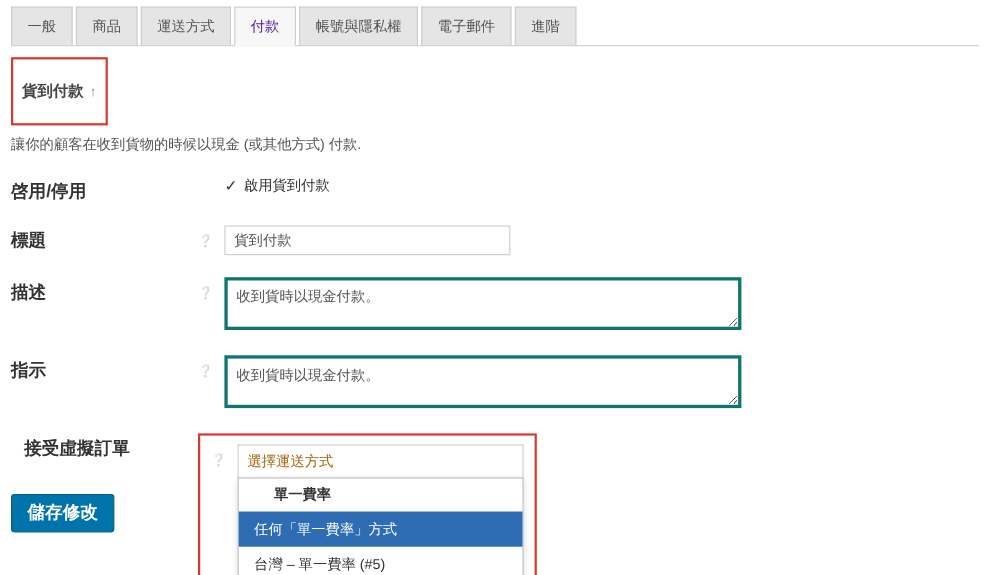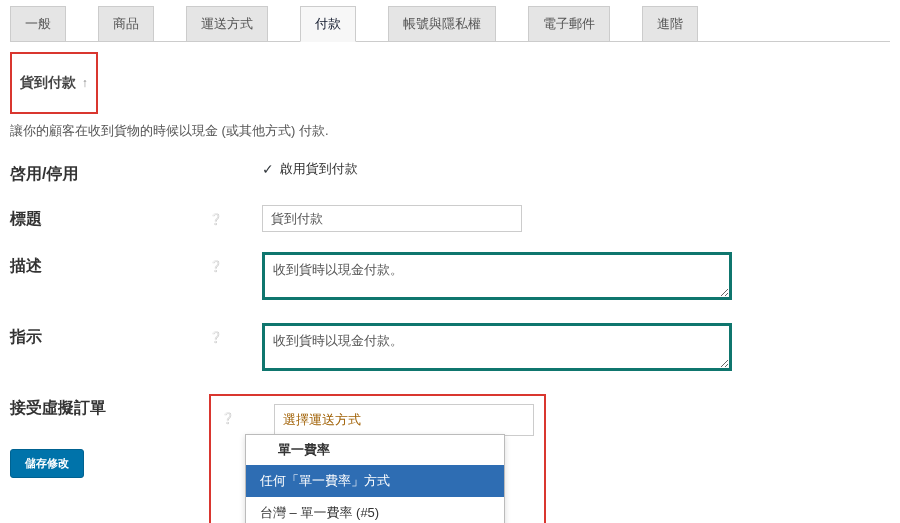"一般" * { gap: 29px -> none }
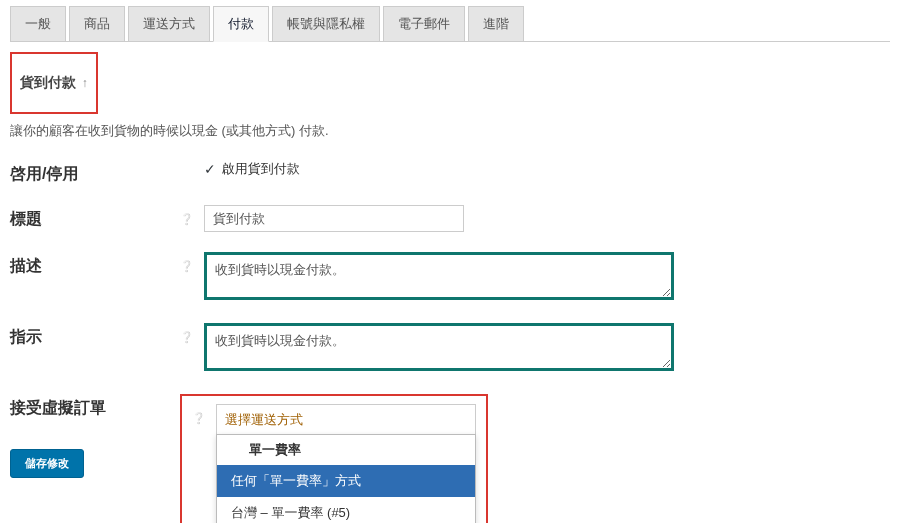"付款" .tab.active { color: #0f172a -> #4c1d95 }
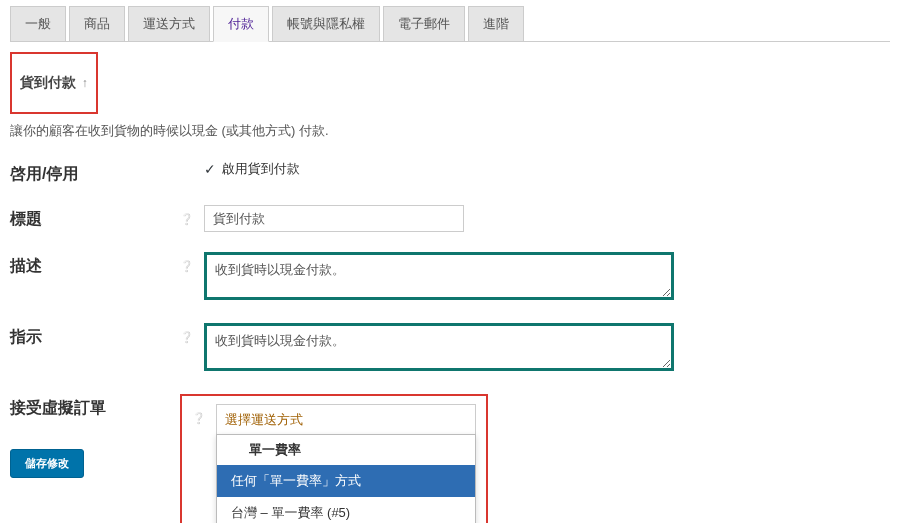"接受虛擬訂單" div.form-row { margin-left: none -> 12px }
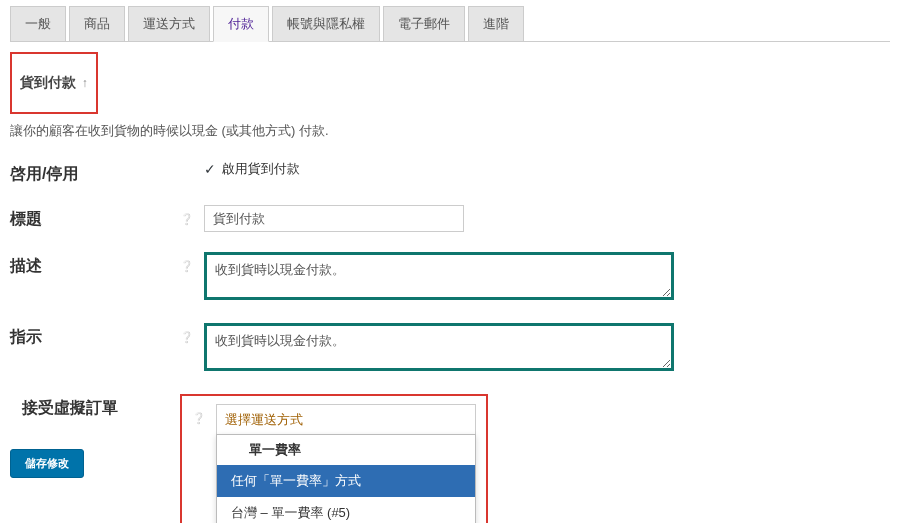"儲存修改" .save-btn { font-size: 11px -> 16px }
